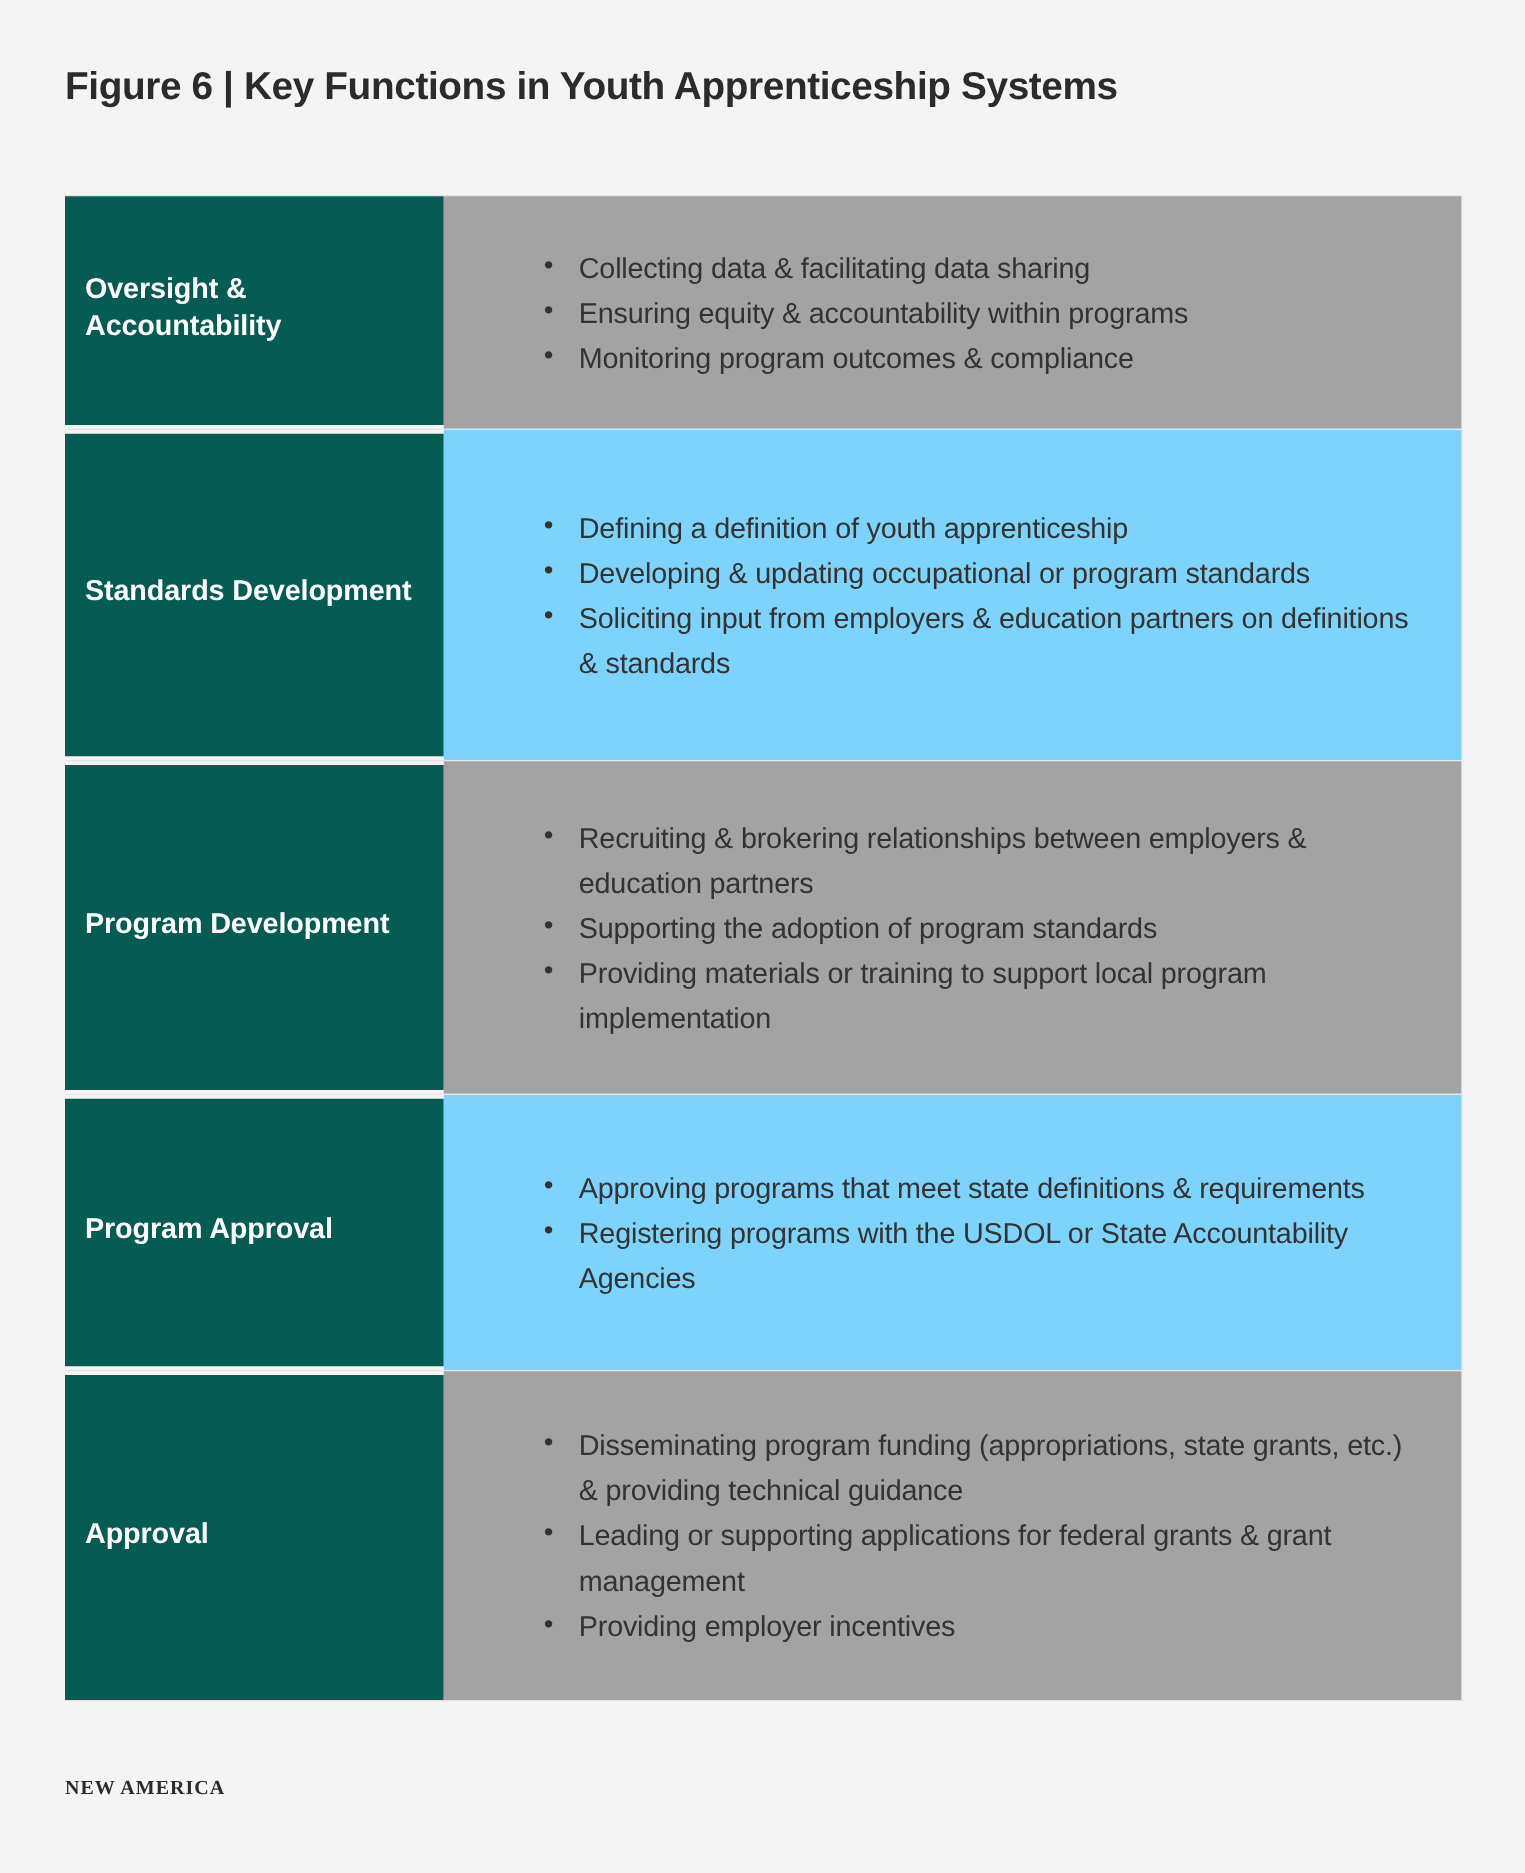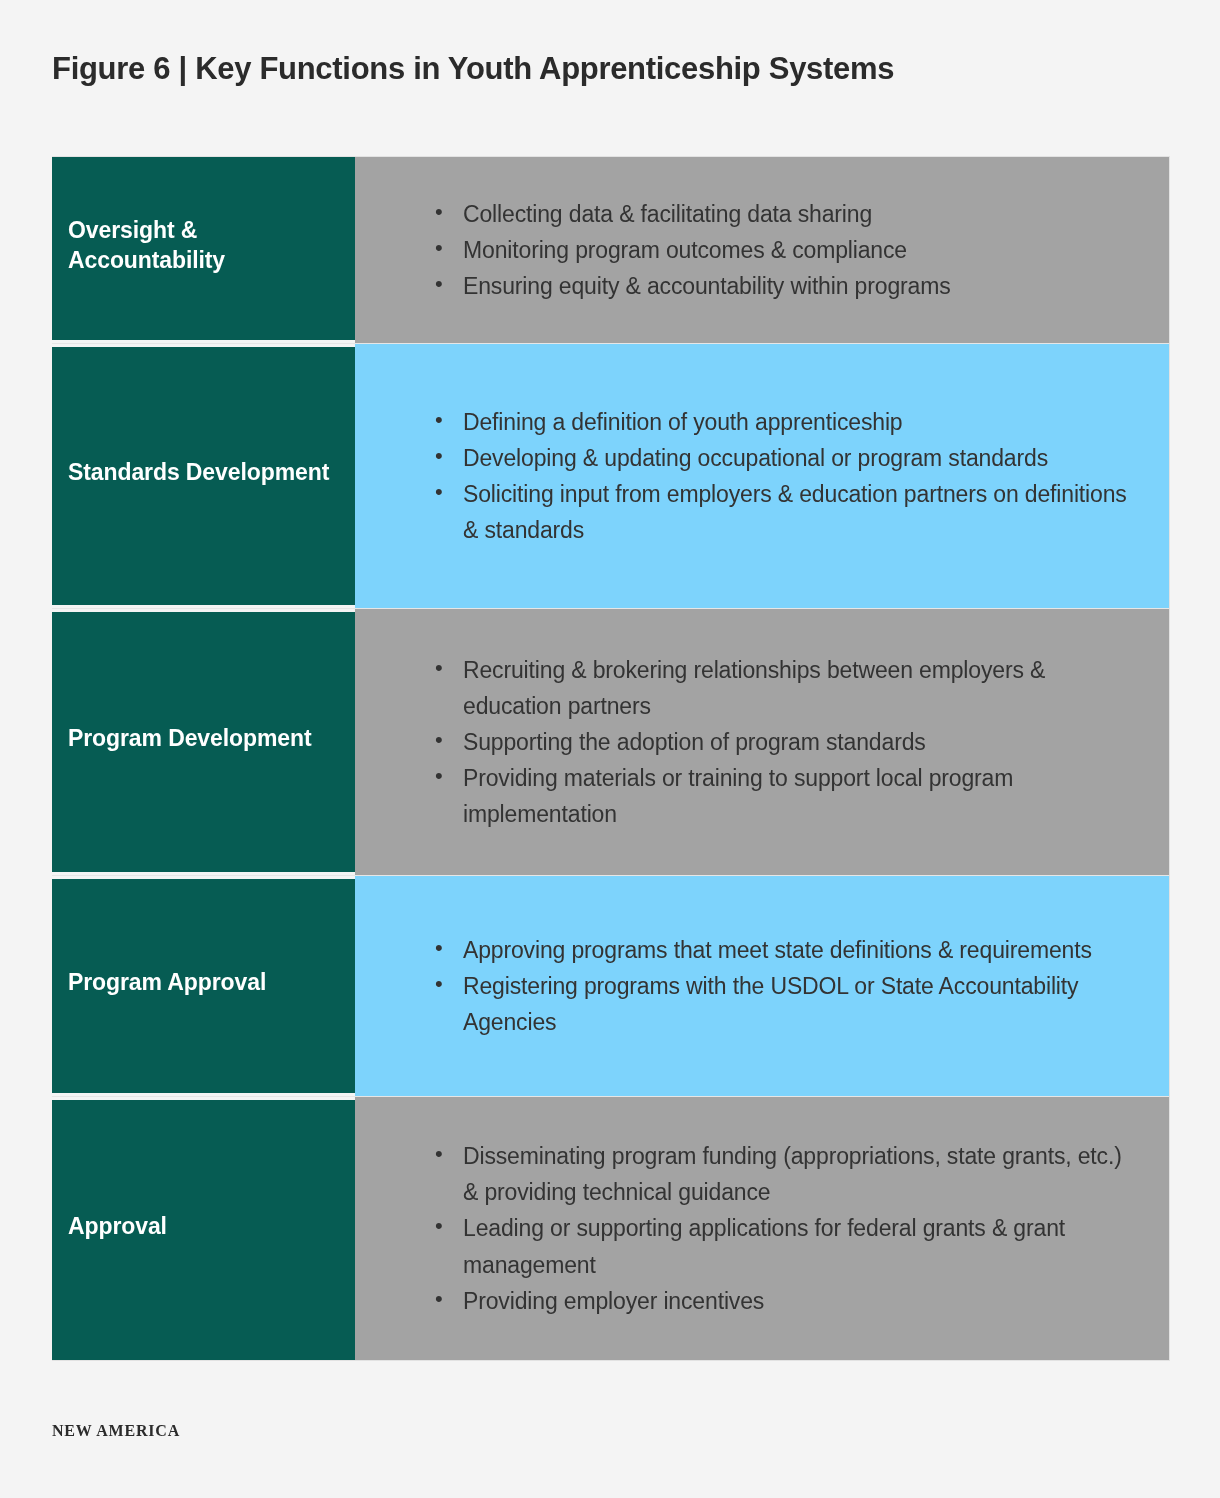"Monitoring program outcomes & compliance" li { order: before "Ensuring equity & accountability within" -> after "Ensuring equity & accountability within" }
